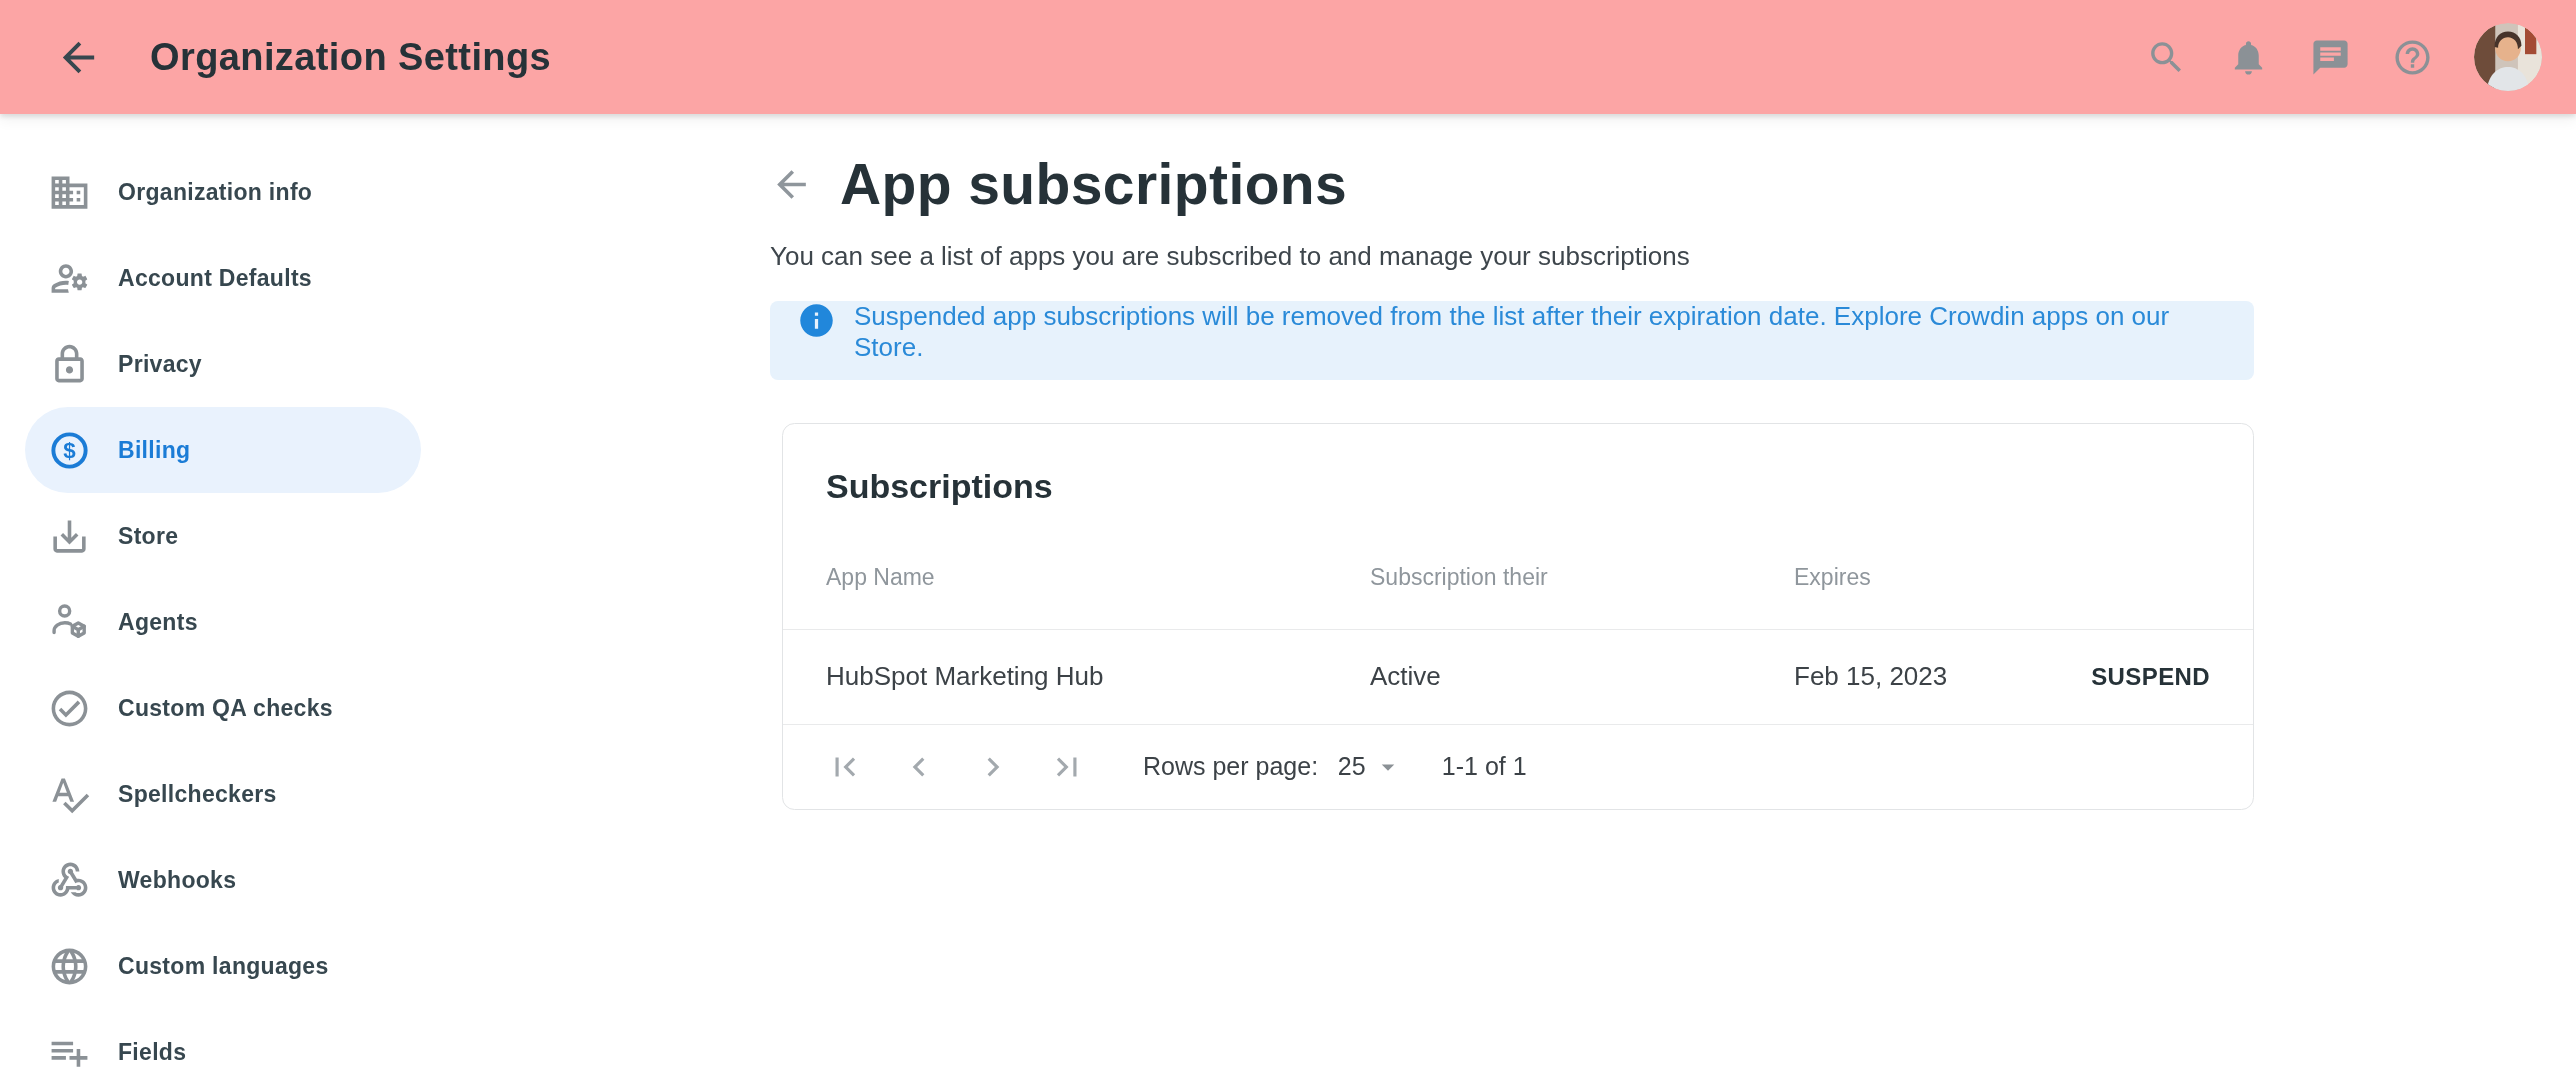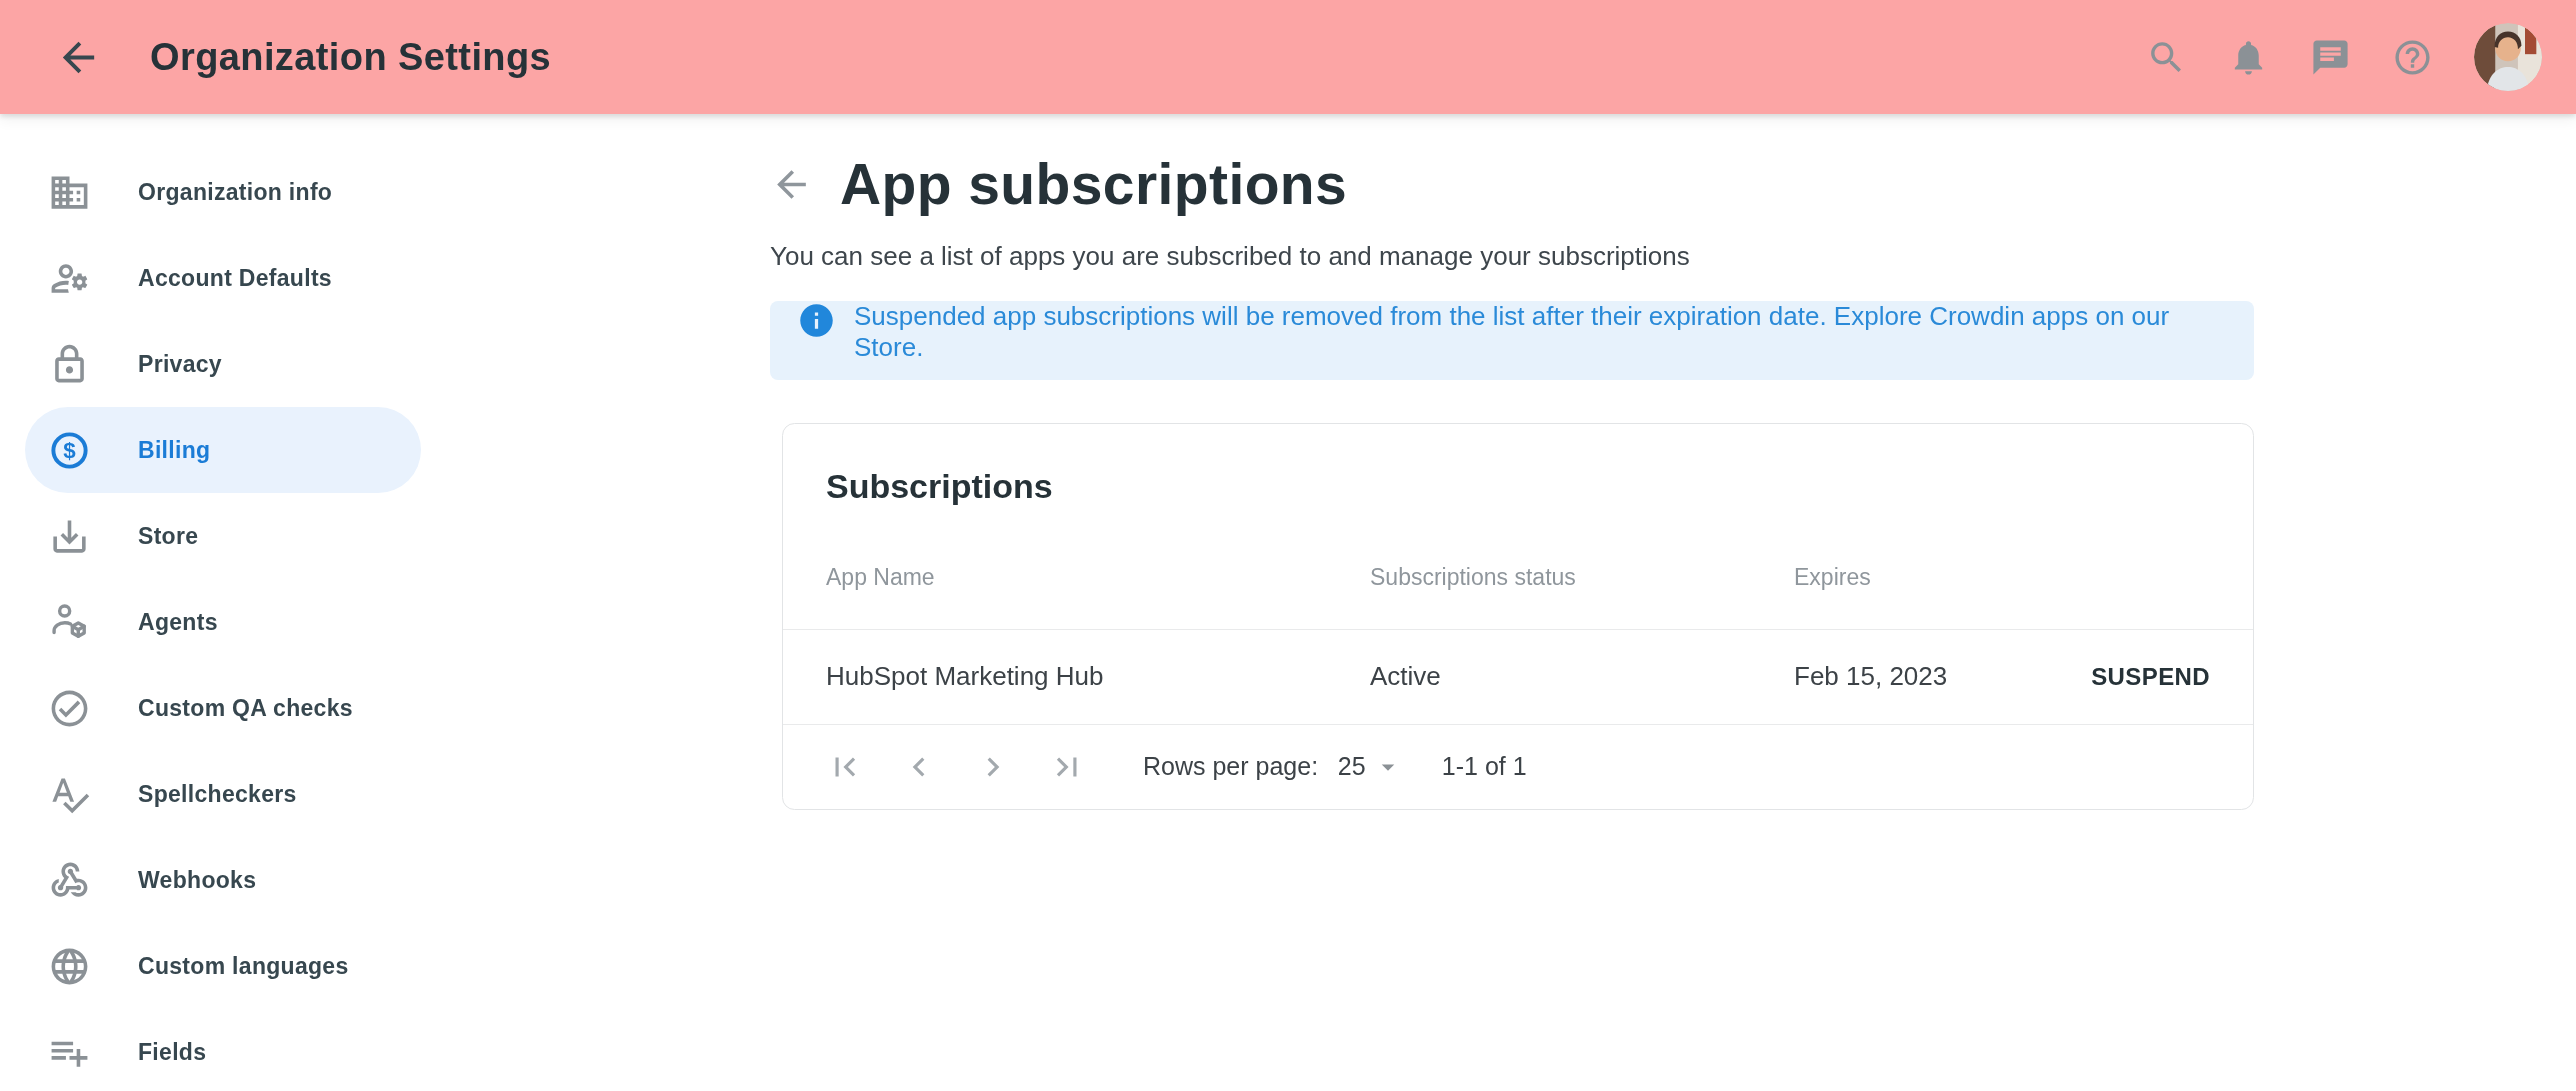"Organization info" .nav-item .label { margin-left: 47px -> 27px }
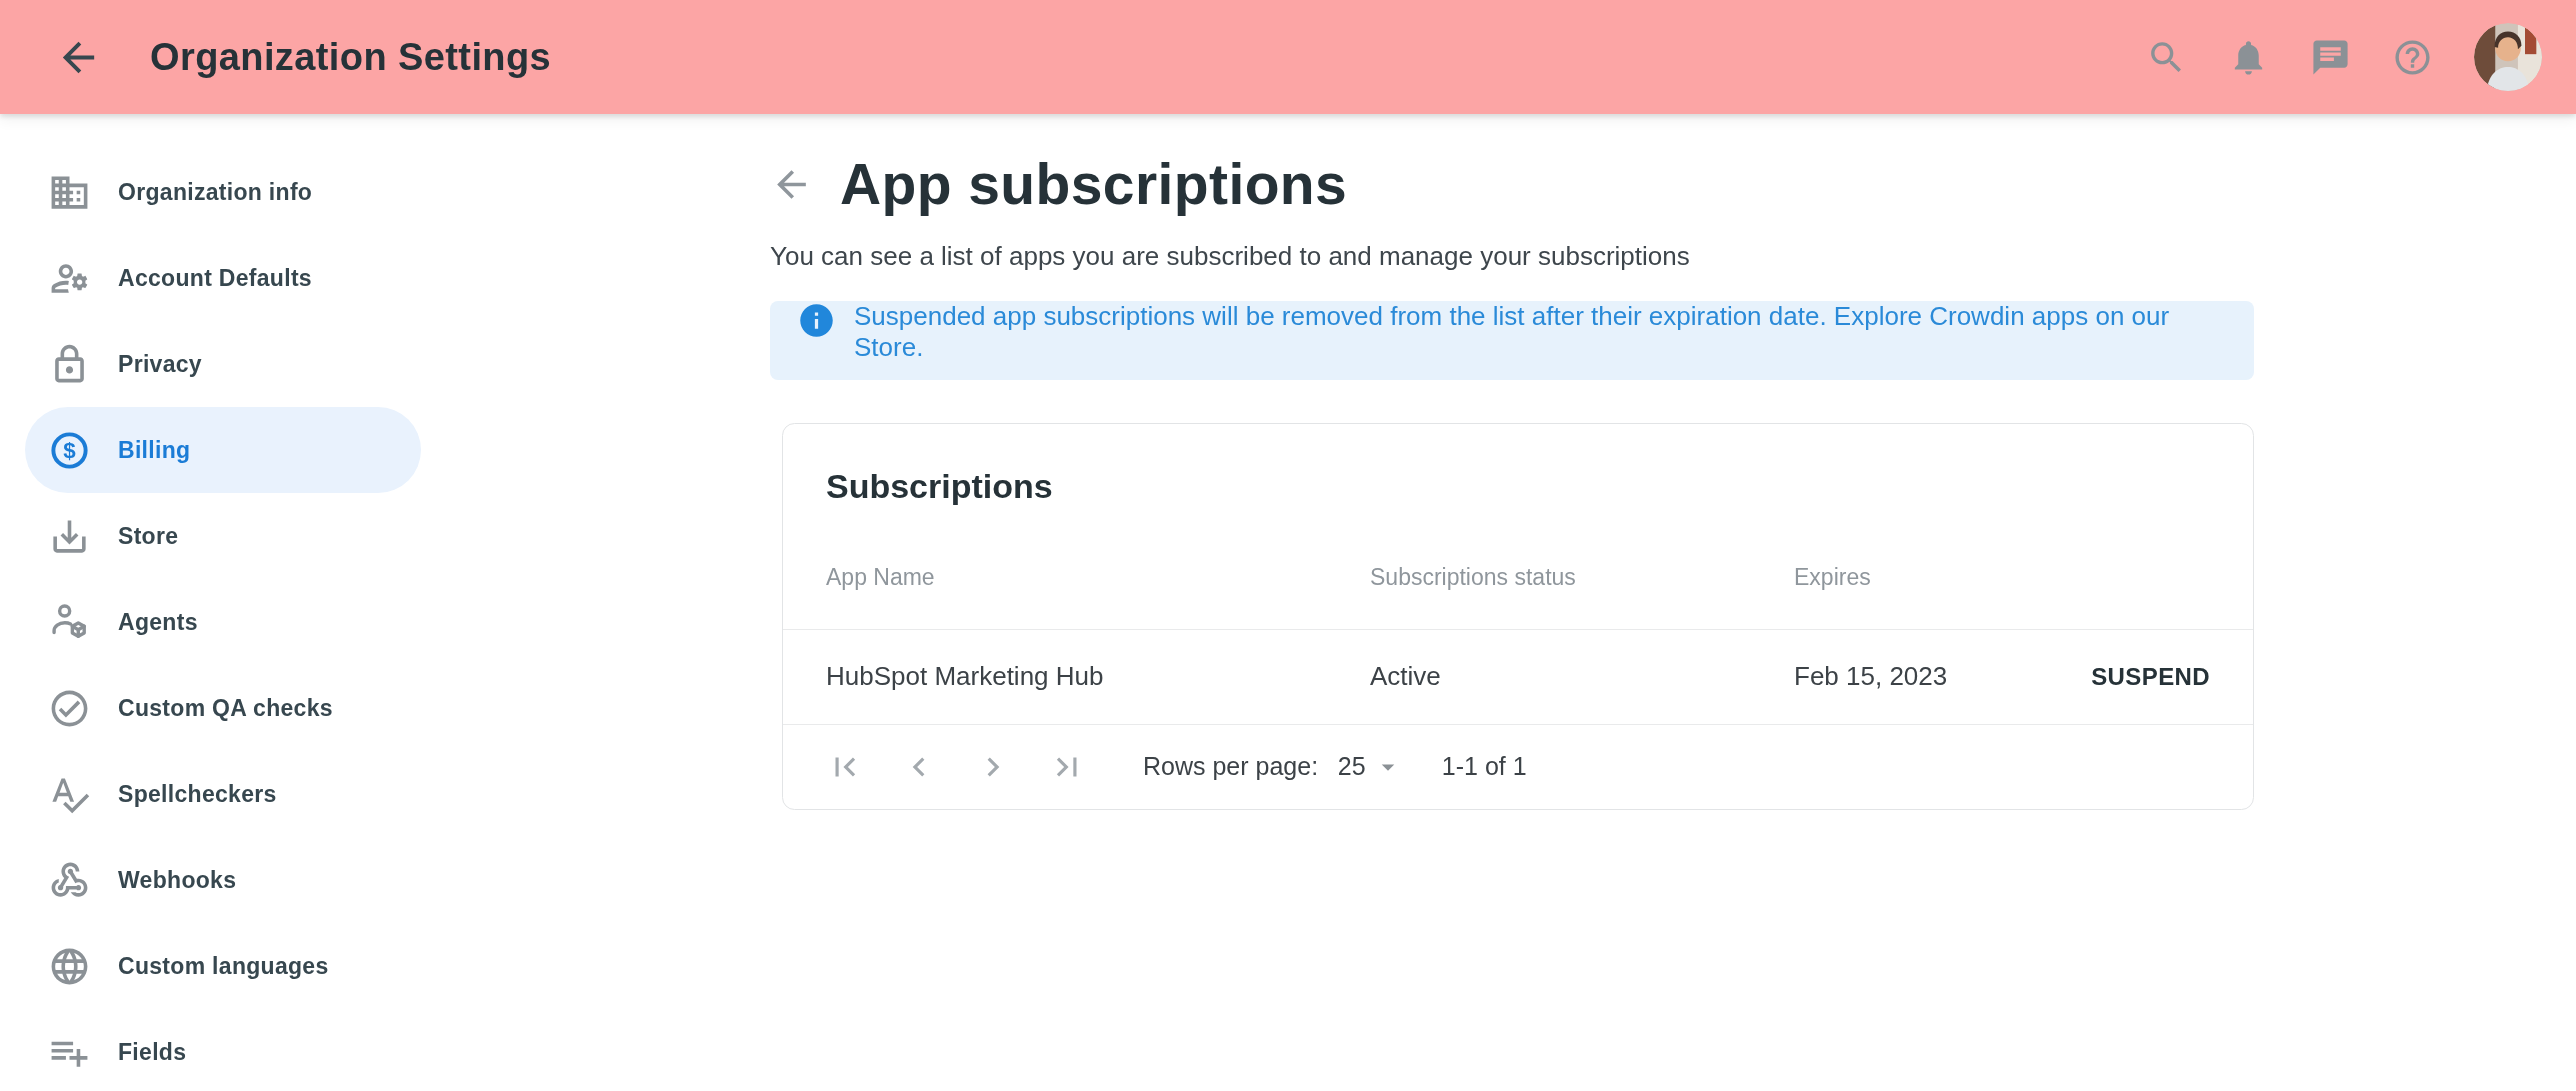"Subscriptions status" span.th { text: Subscriptions status -> Subscription their }
